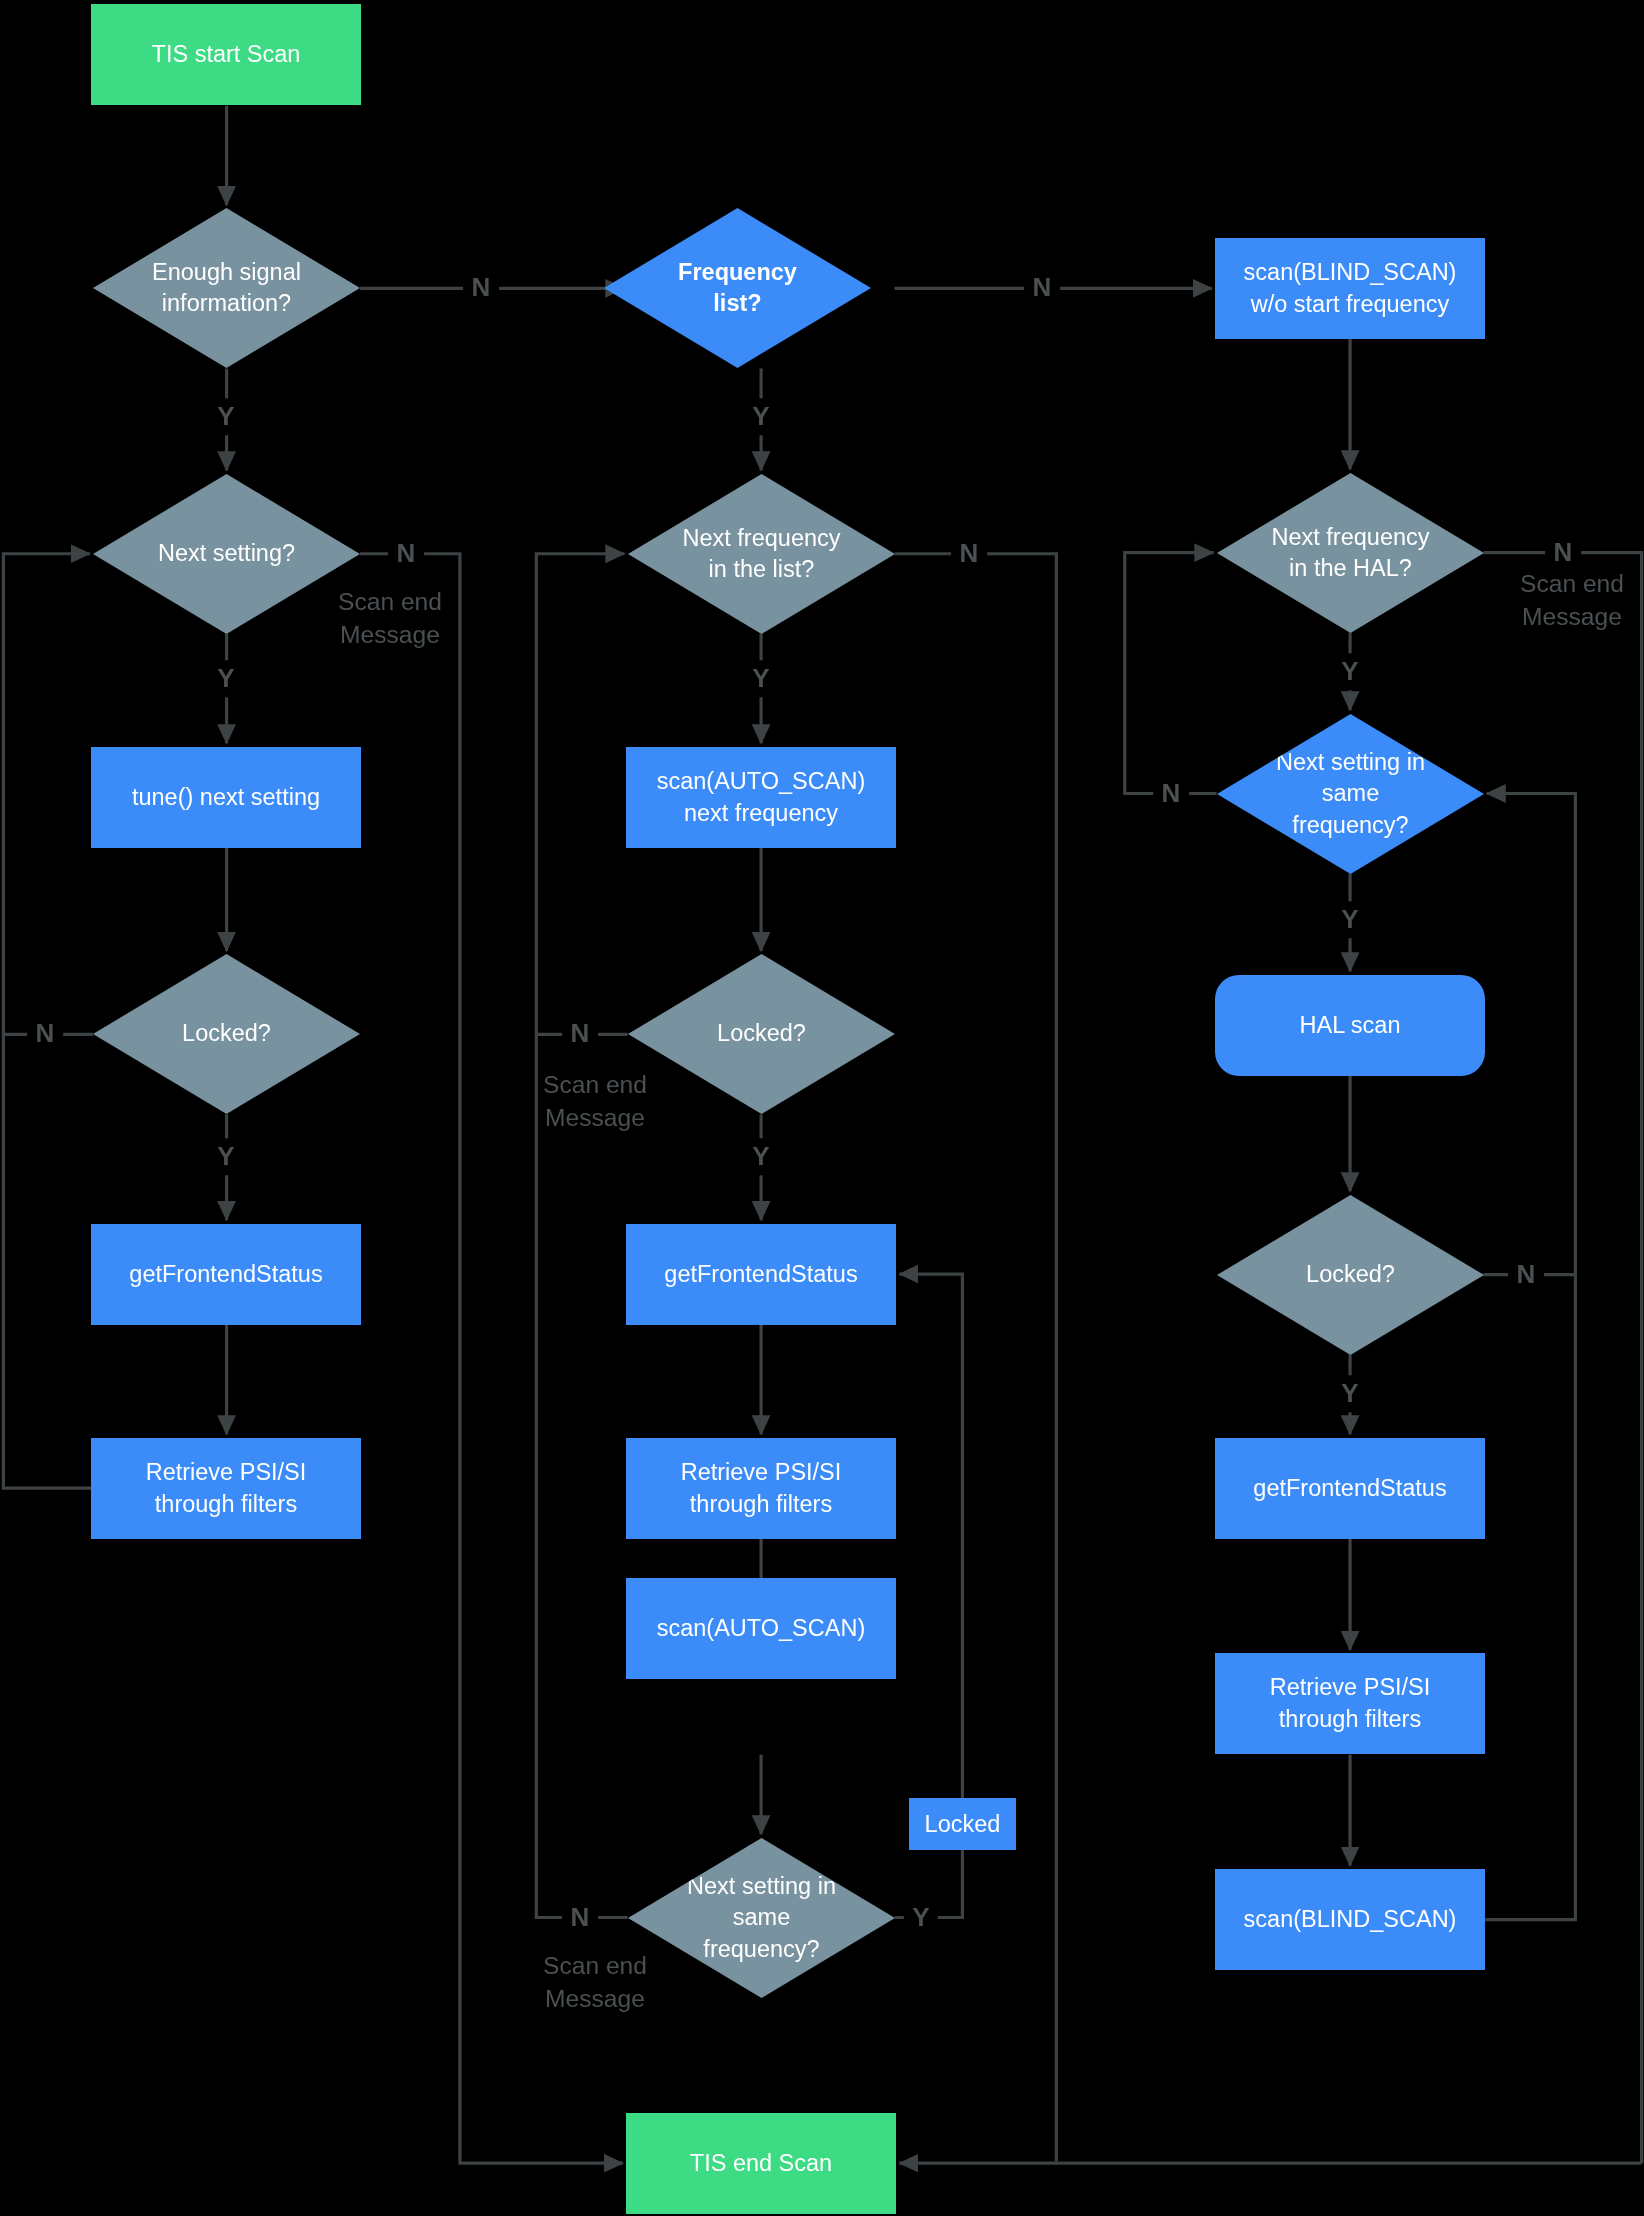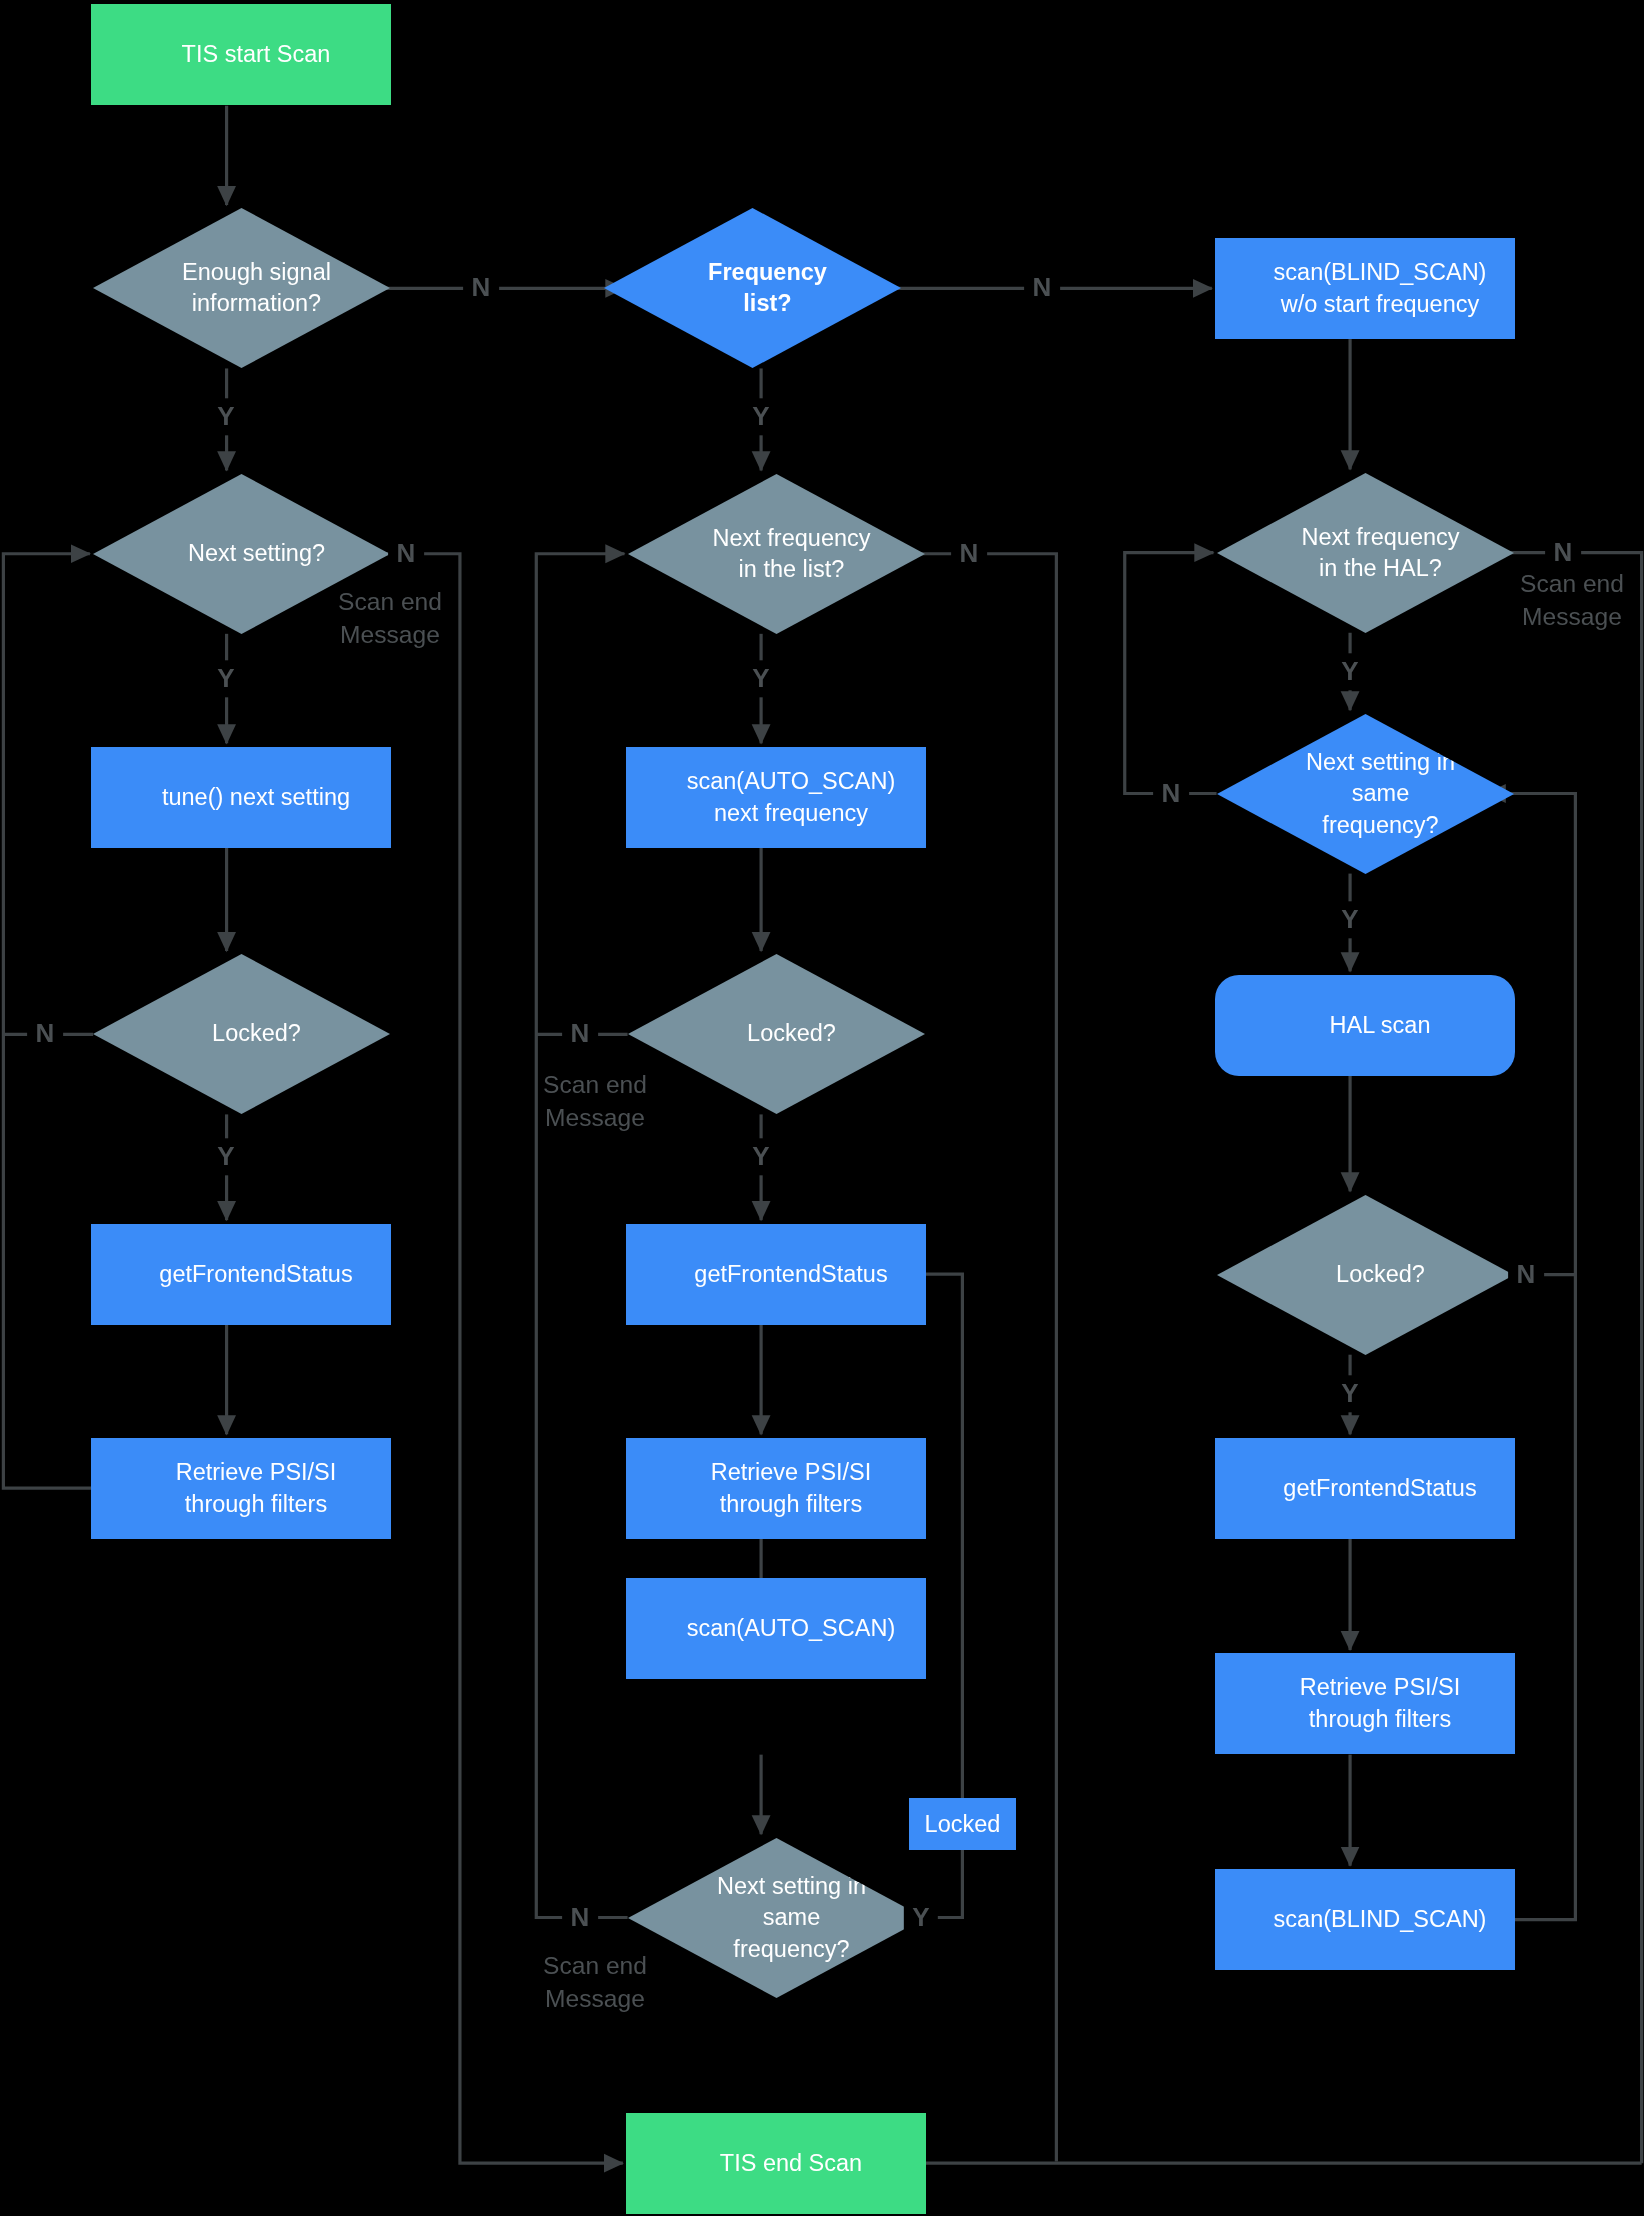"TIS start Scan" .node { padding-left: 30px -> none }
